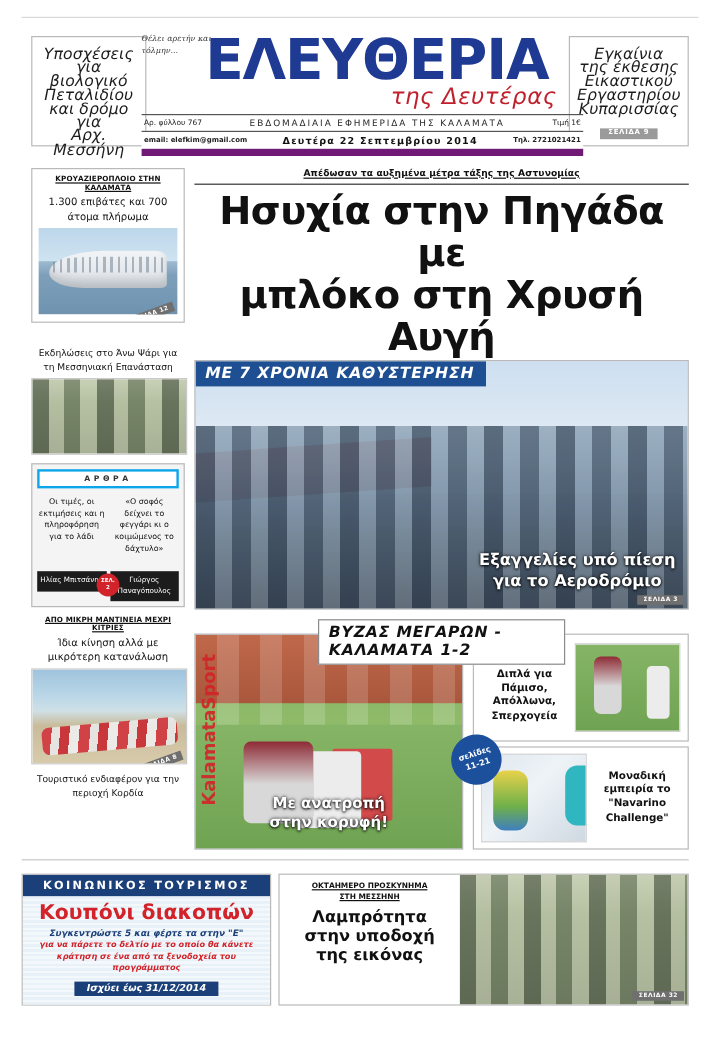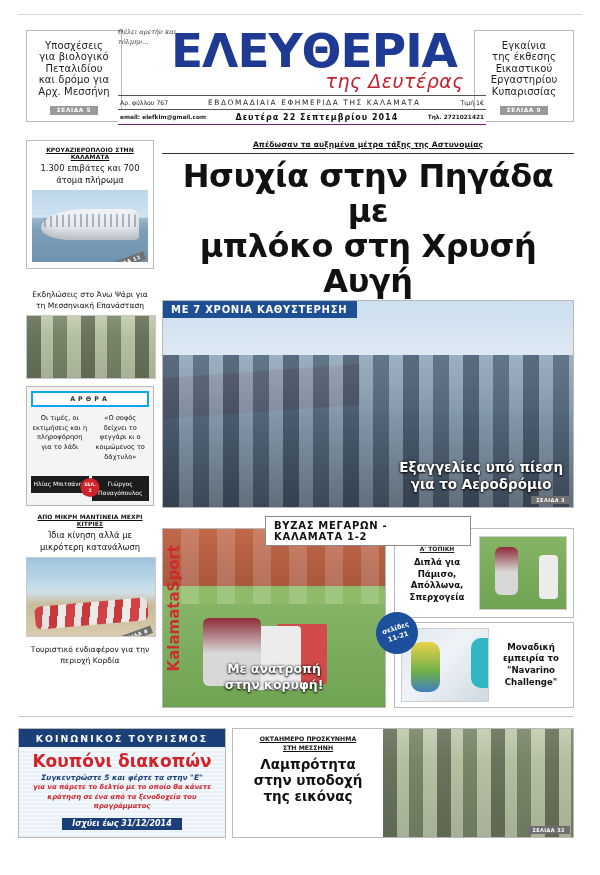"Υποσχέσεις" .mh-side .lines { font-size: 10px -> 13px; font-style: none -> italic }
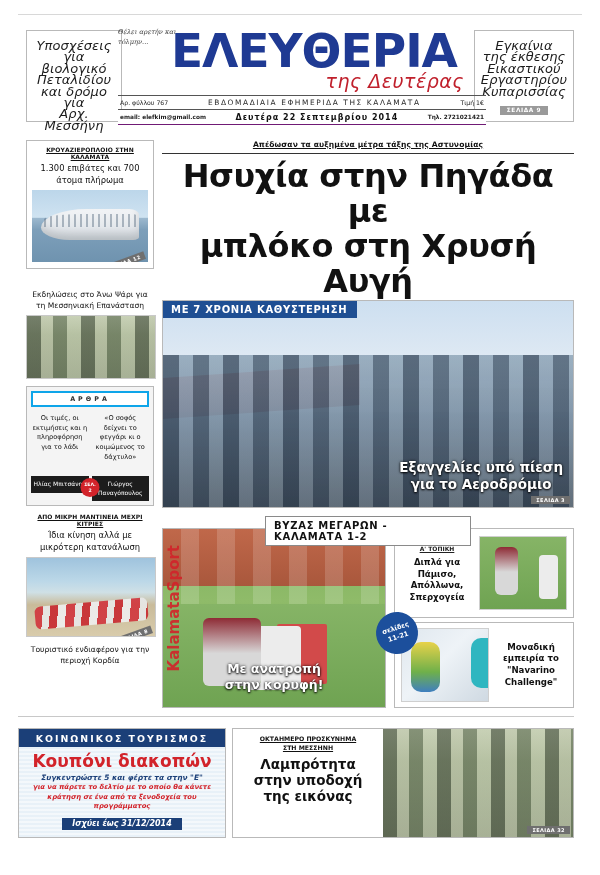"Δευτέρα 22 Σεπτεμβρίου 2014" .mh-row2 { border-bottom: 1px solid #701a75 -> 6px solid #701a75 }
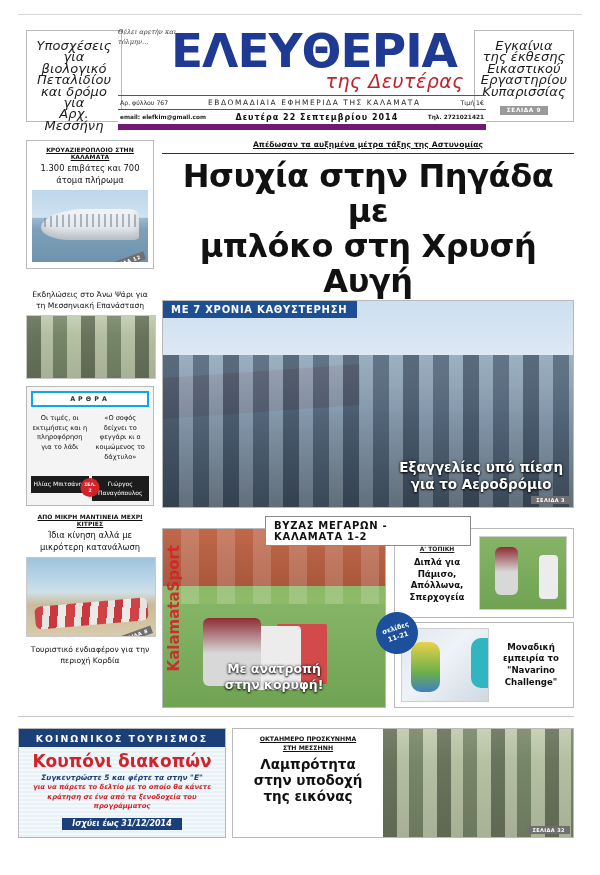"ΜΕ 7 ΧΡΟΝΙΑ ΚΑΘΥΣΤΕΡΗΣΗ" .ribbon { font-size: 10px -> 13px; font-style: none -> italic }
